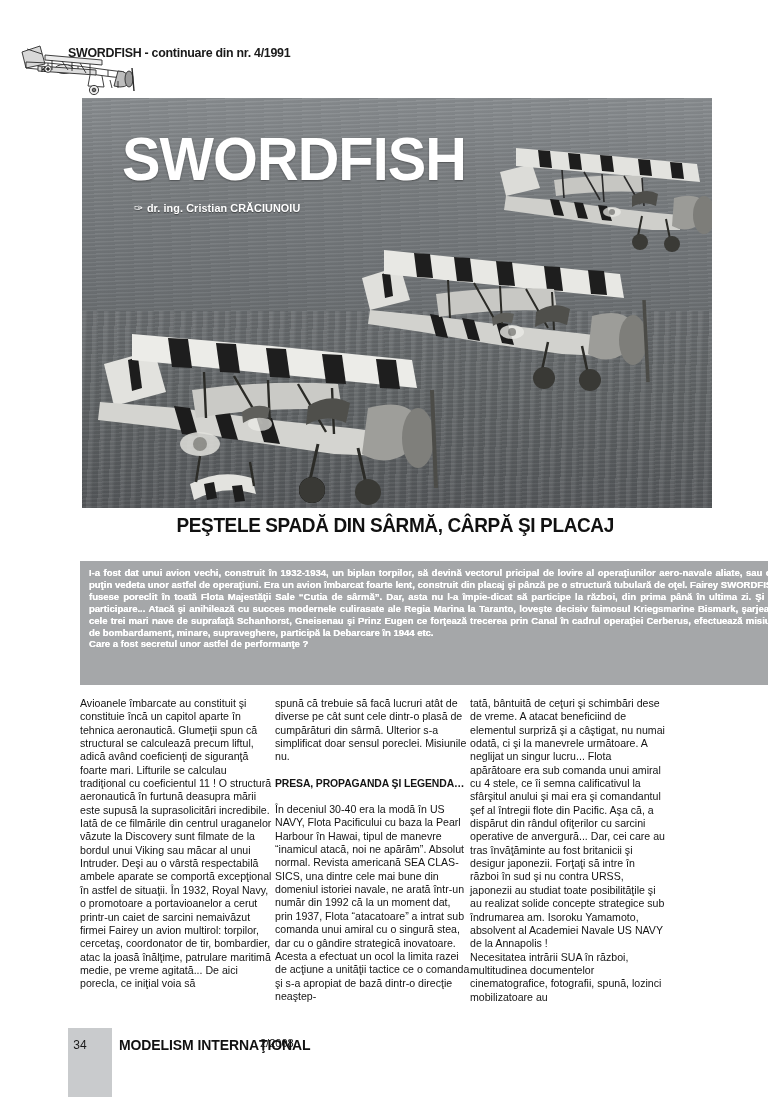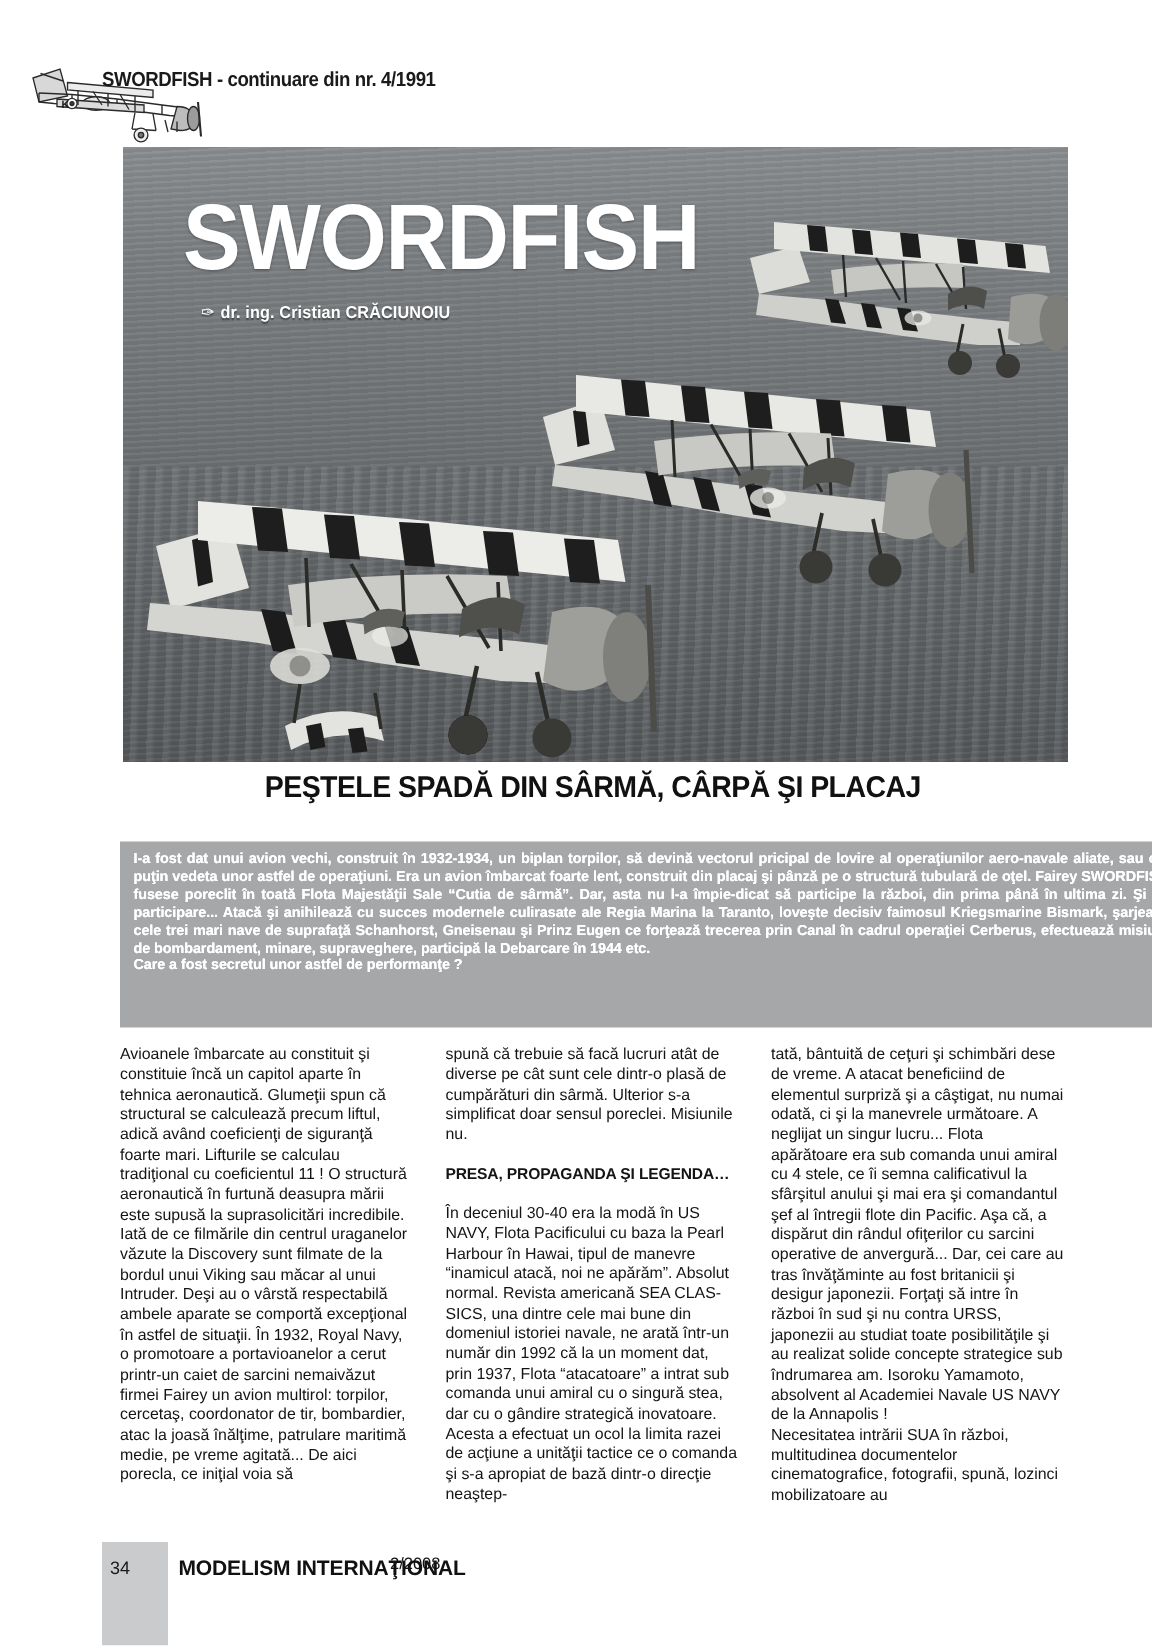"Avioanele îmbarcate au constituit şi" #body-columns { gap: 22px -> none }
